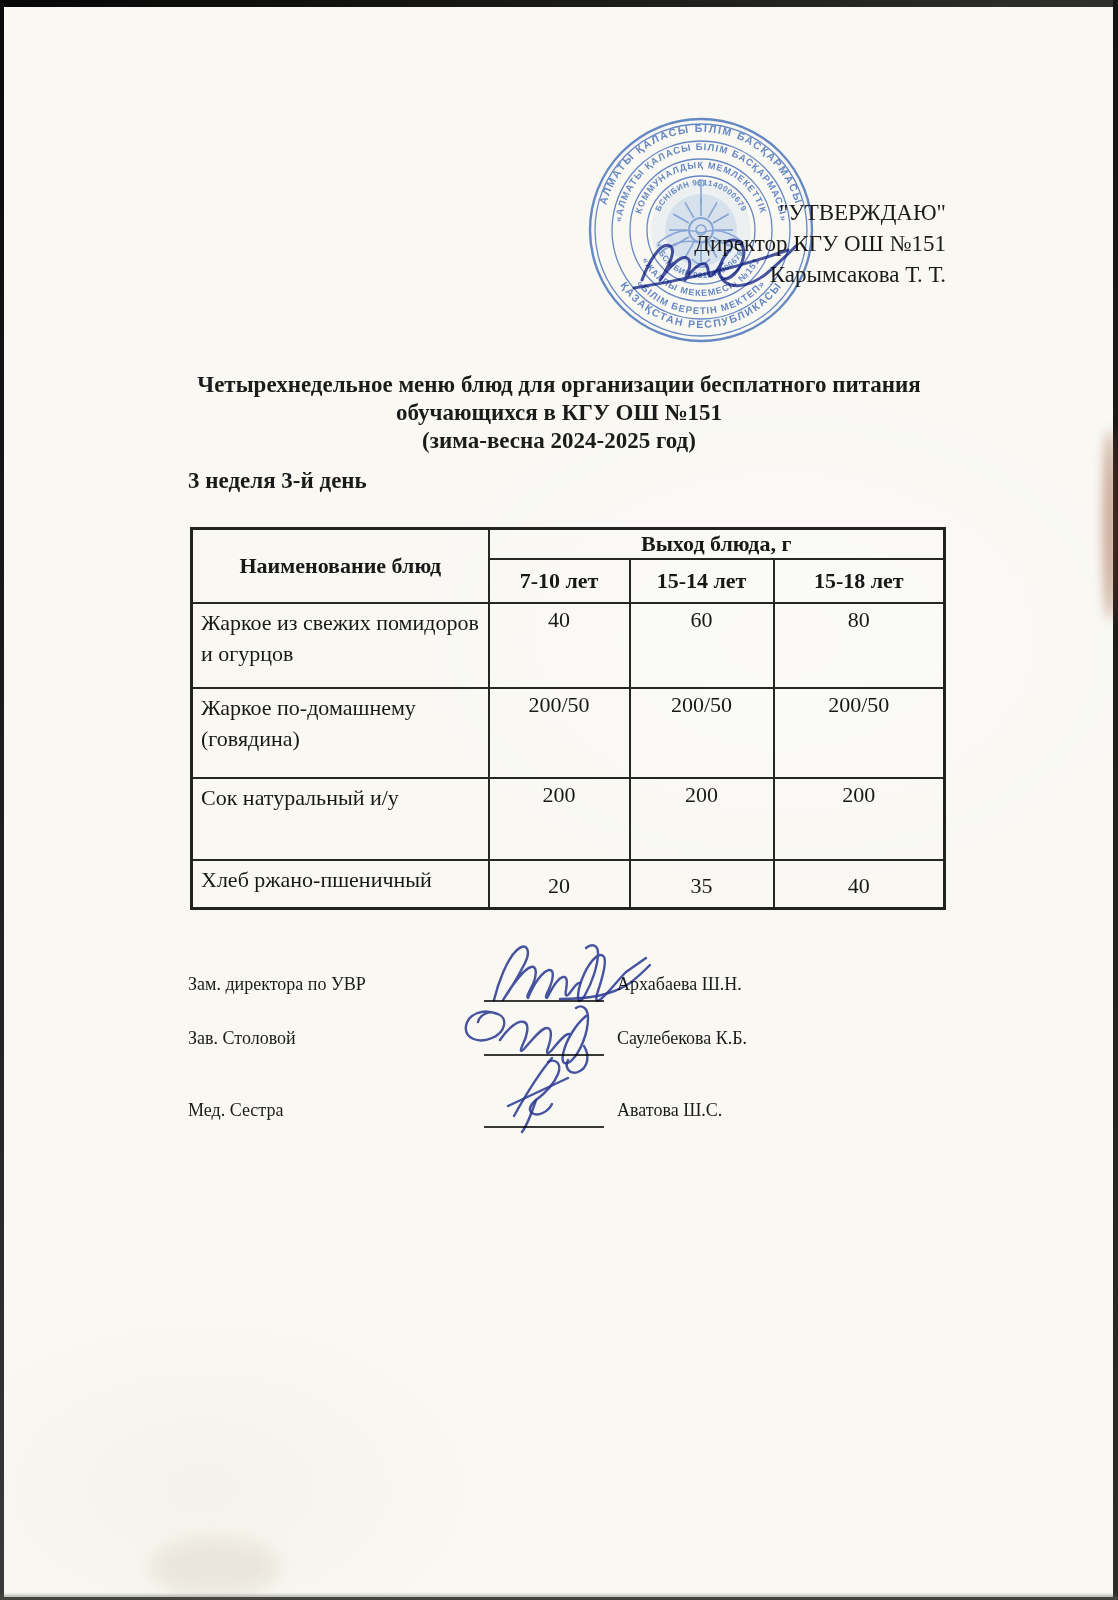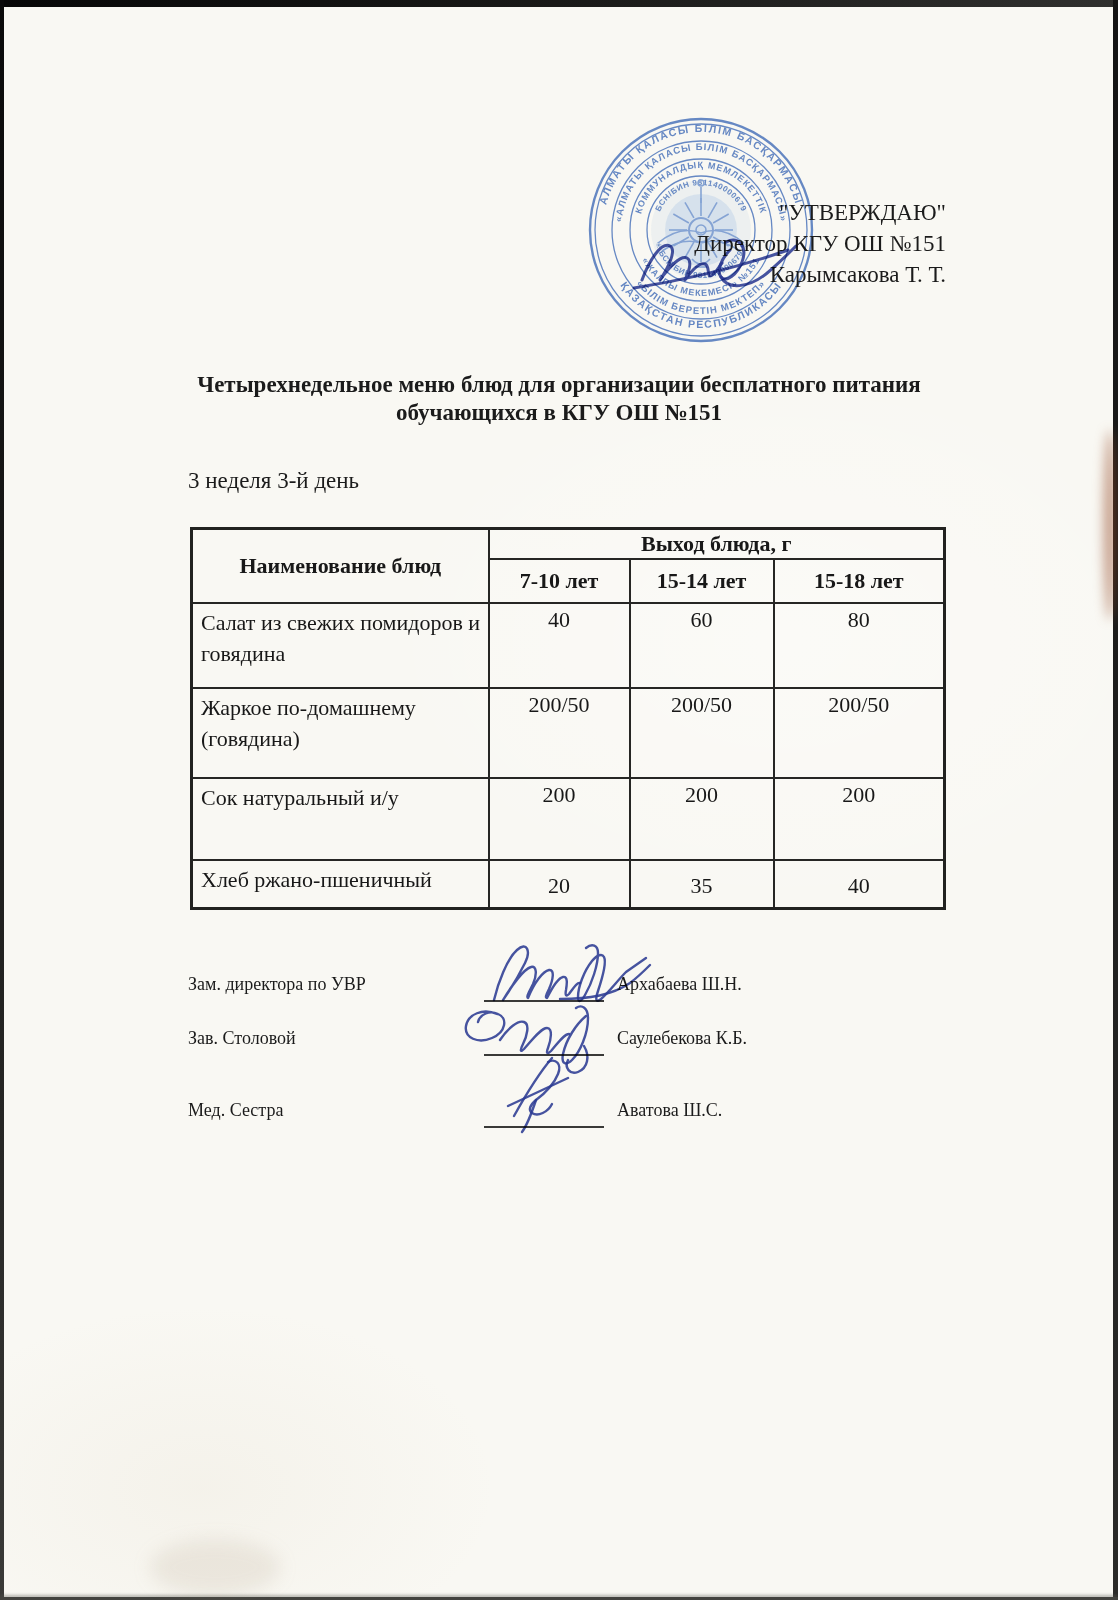"(зима-весна 2024-2025 год)" div { html: none -> <div>(зима-весна 2024-2025 год)</div> }
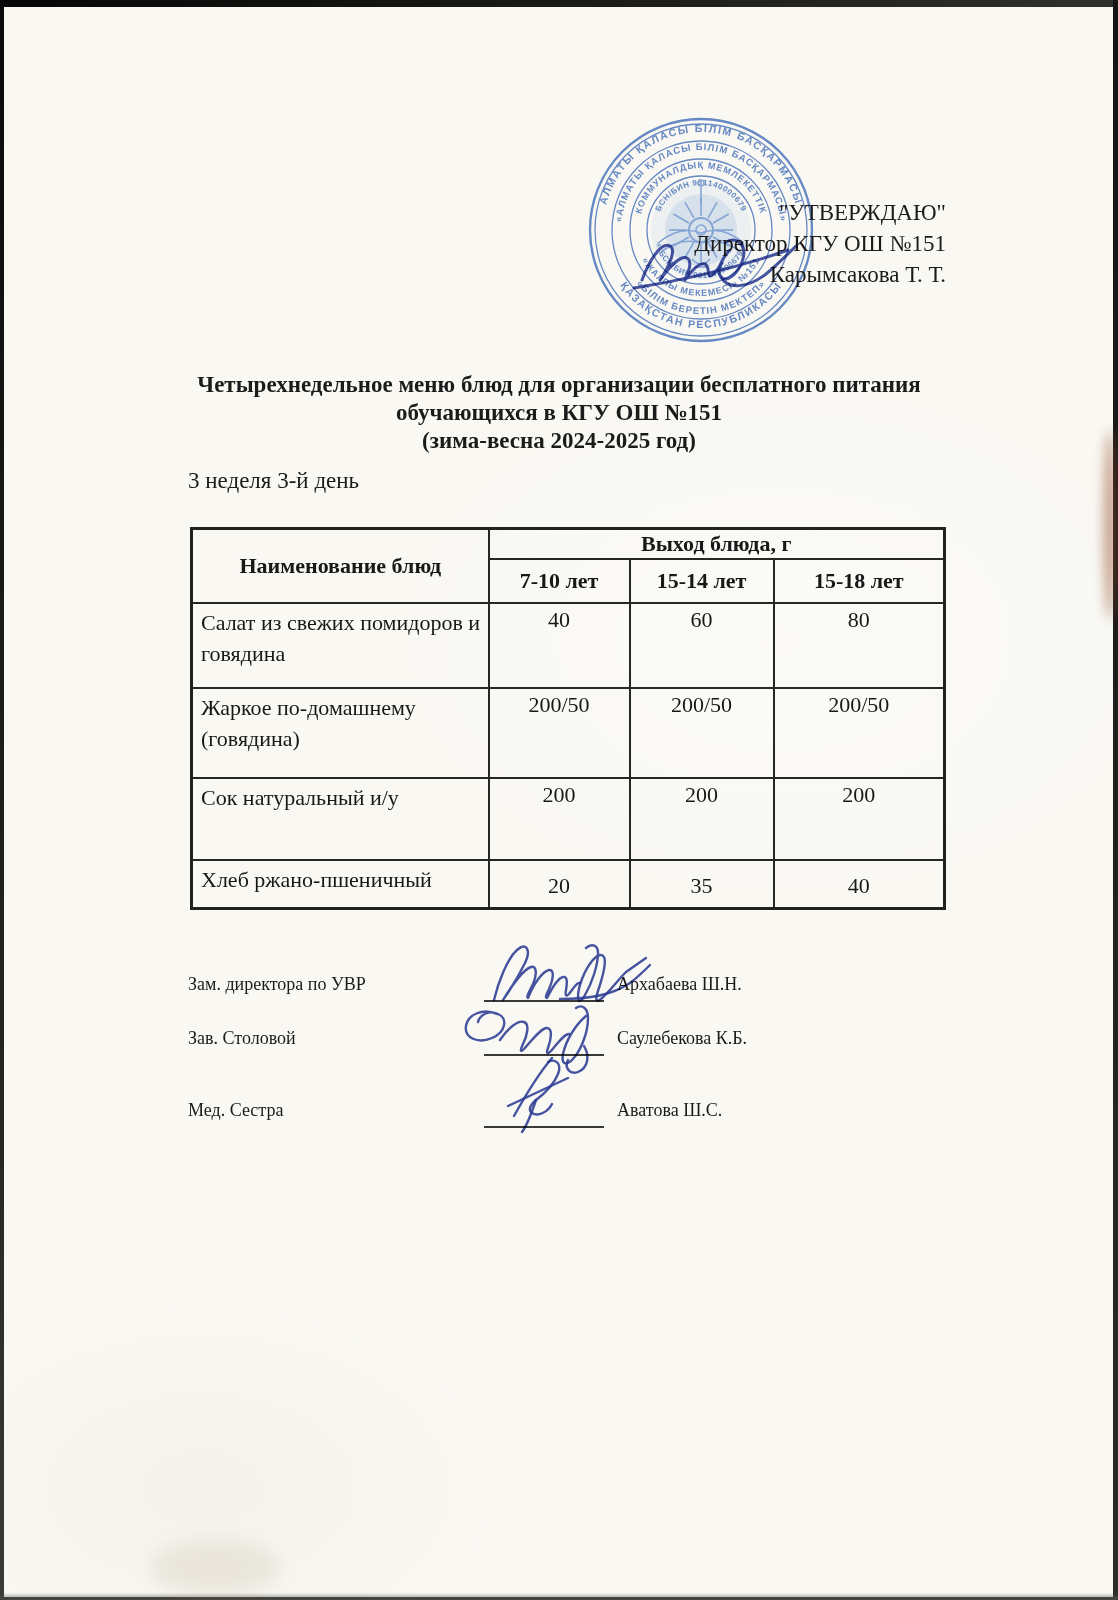"3 неделя 3-й день" .week-label { font-weight: normal -> bold }
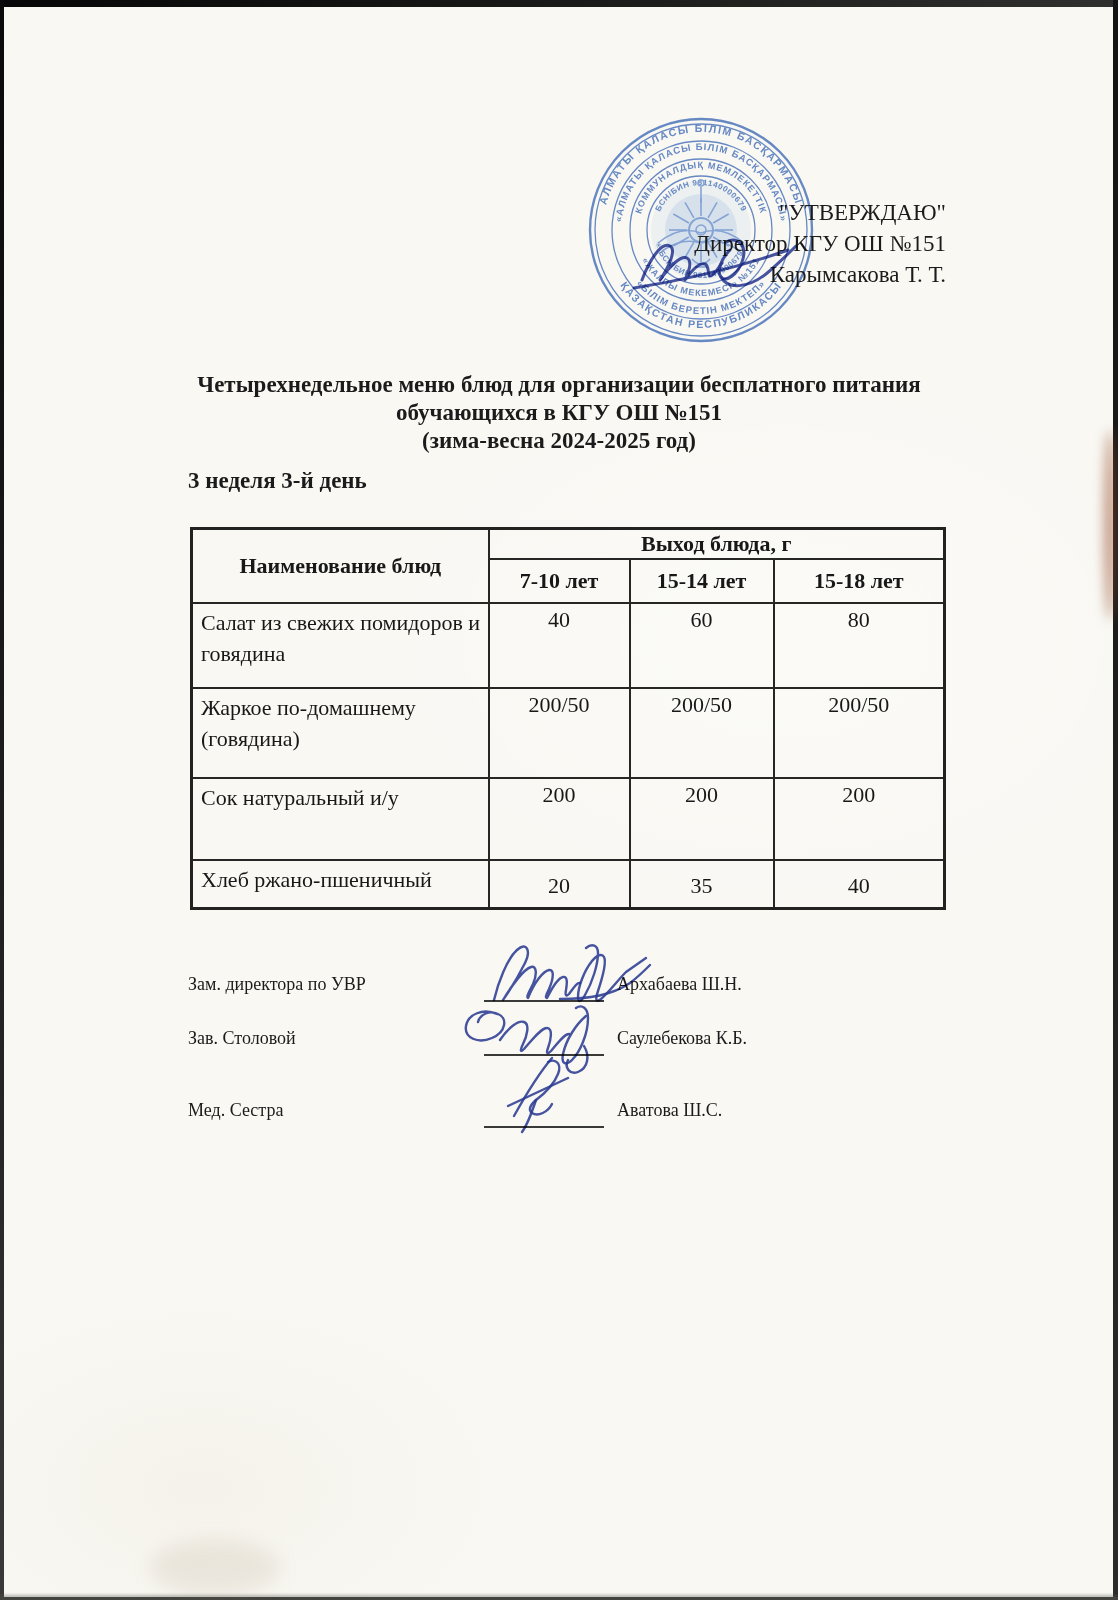"Салат из свежих помидоров и" td.dish { text: Салат из свежих помидоров и говядина -> Жаркое из свежих помидоров и огурцов }
